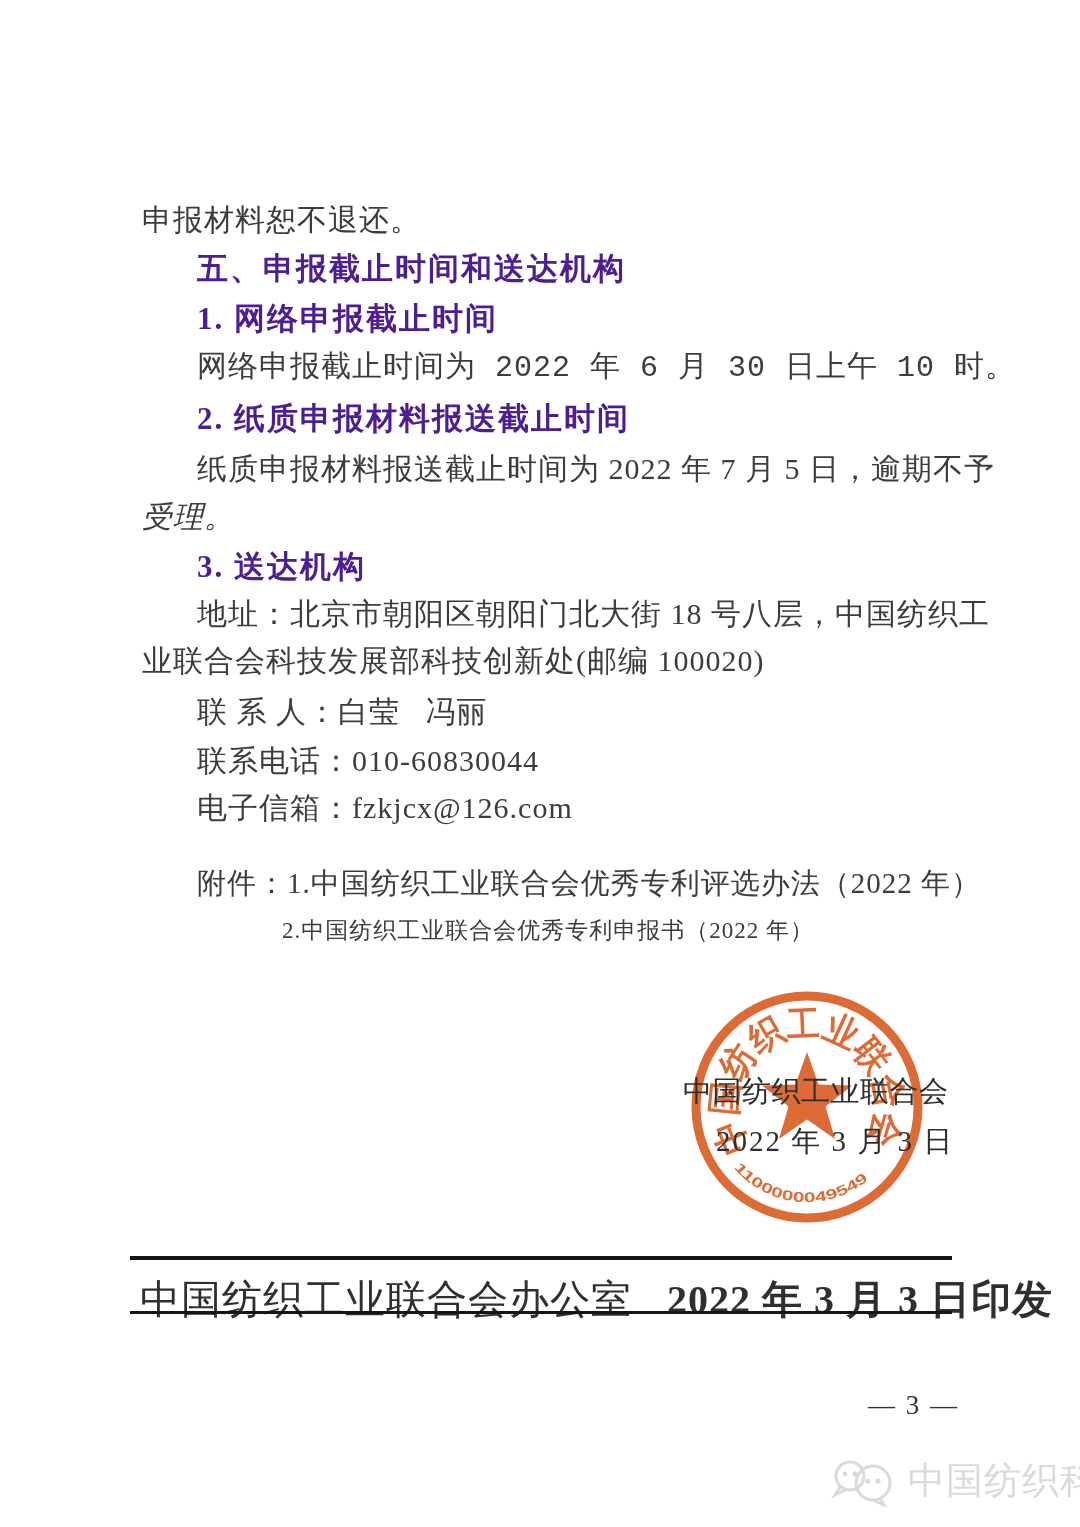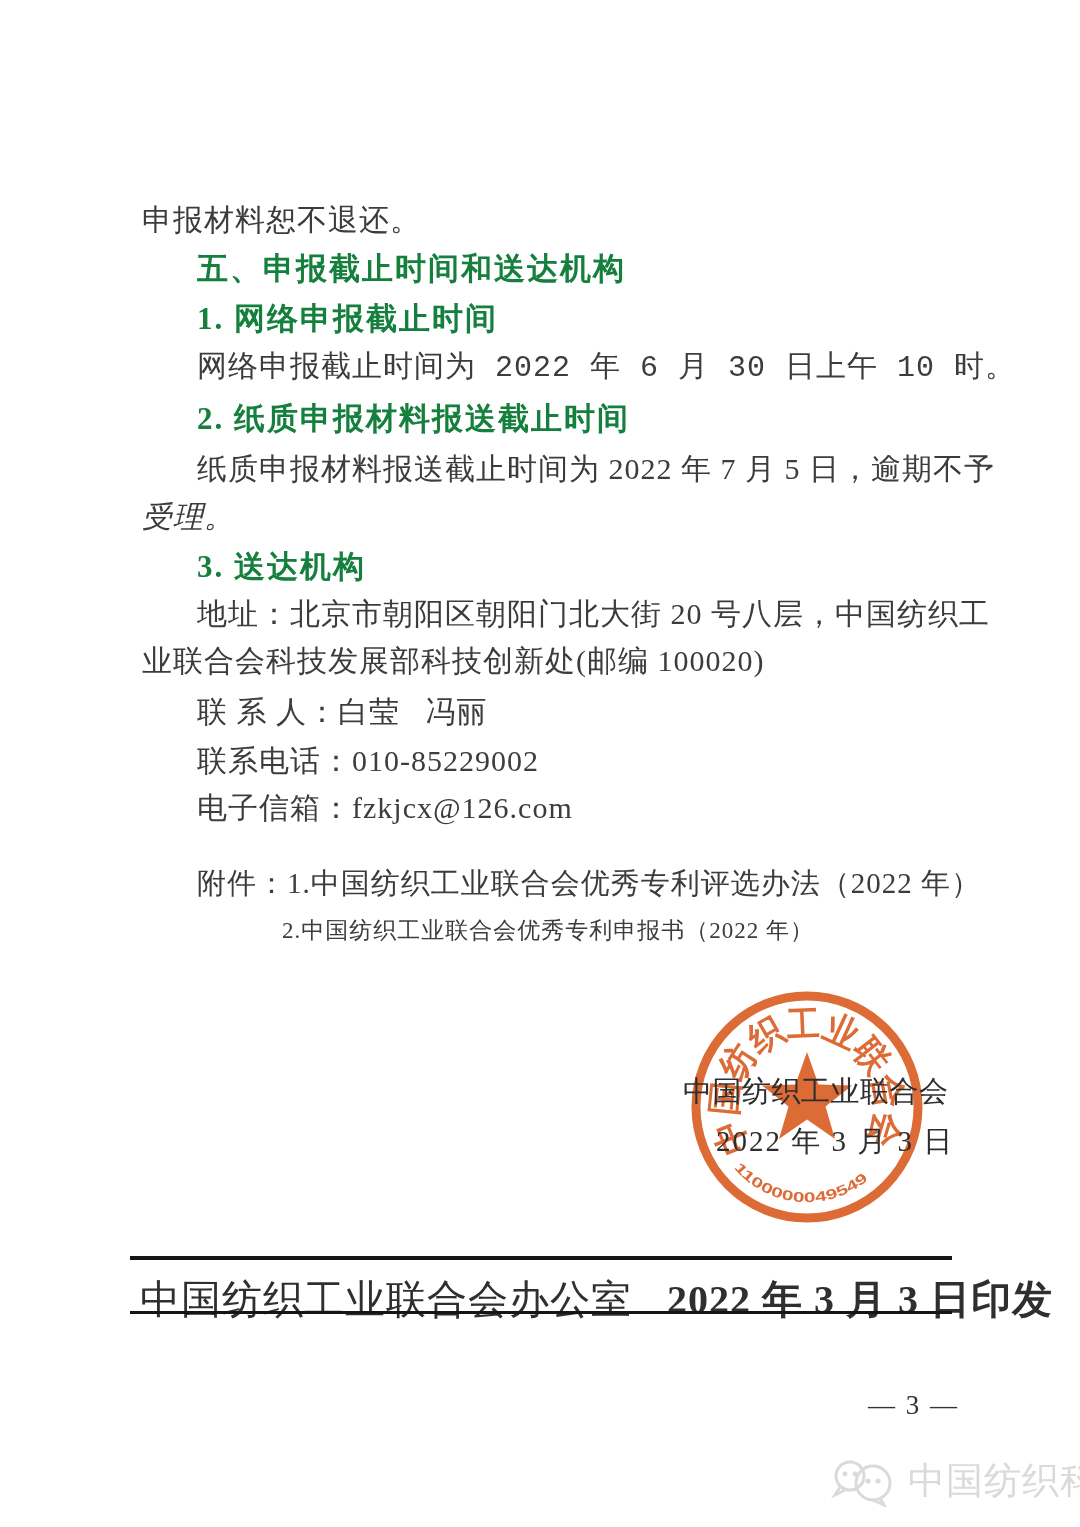"五、申报截止时间和送达机构" .bold { color: #15803d -> #4c1d95 }
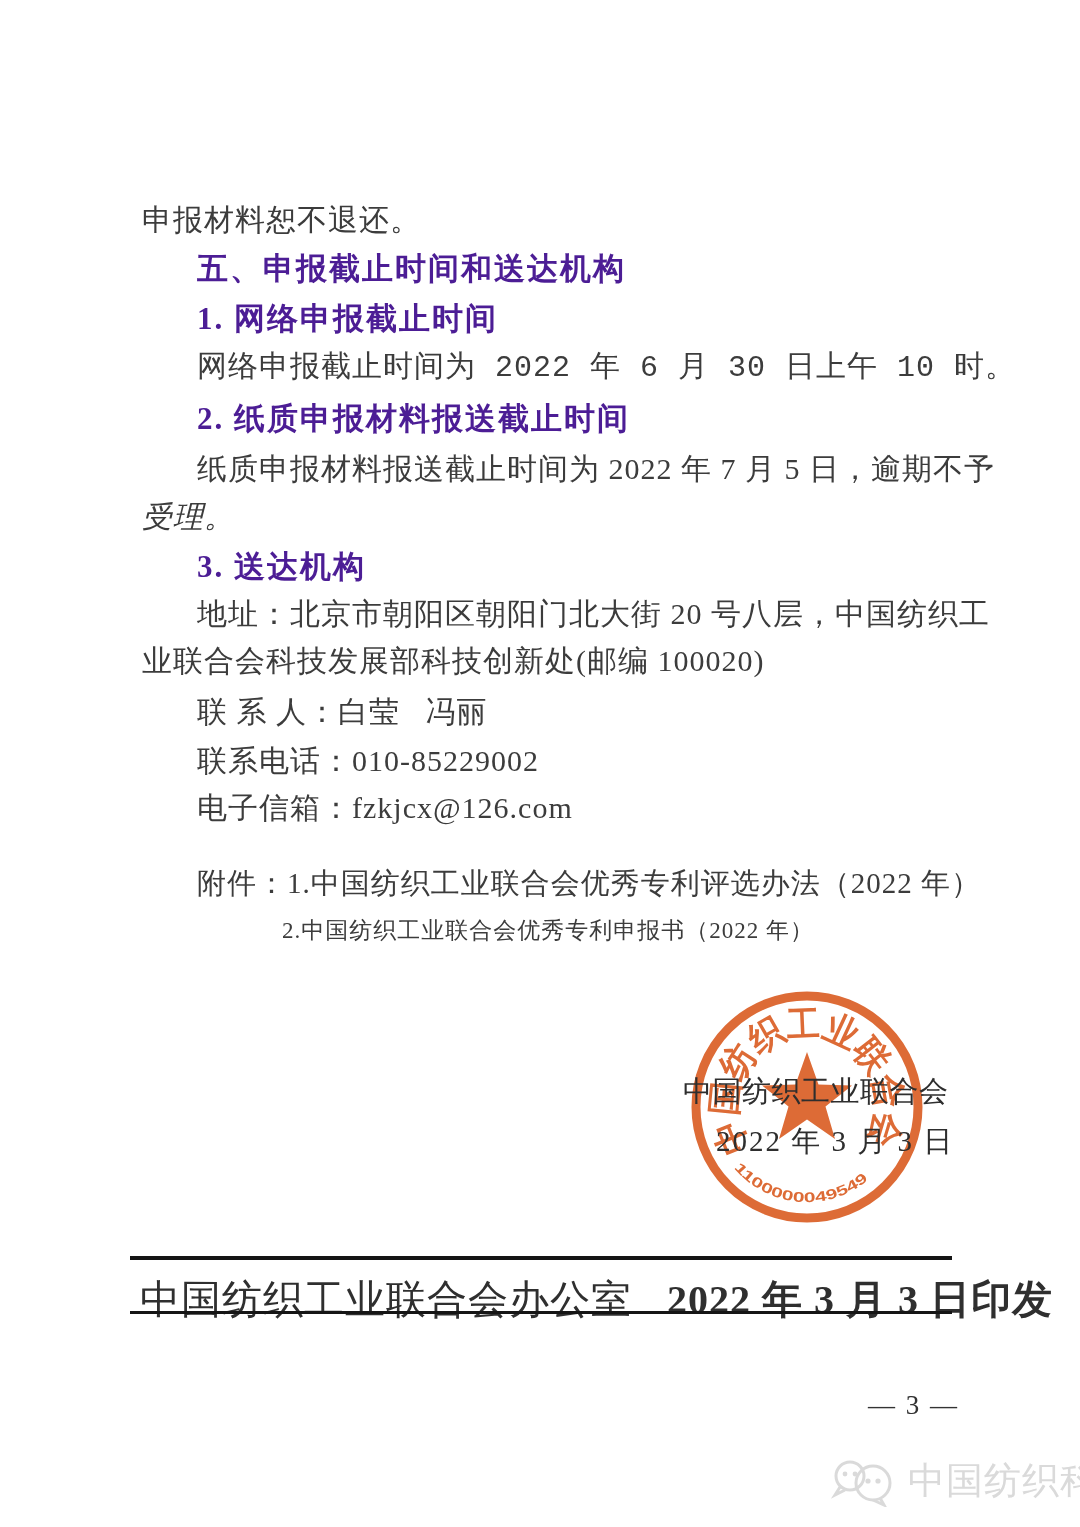"地址：北京市朝阳区朝阳门北大街 20 号八层，中国纺织工" div.line { text: 20 -> 18 }
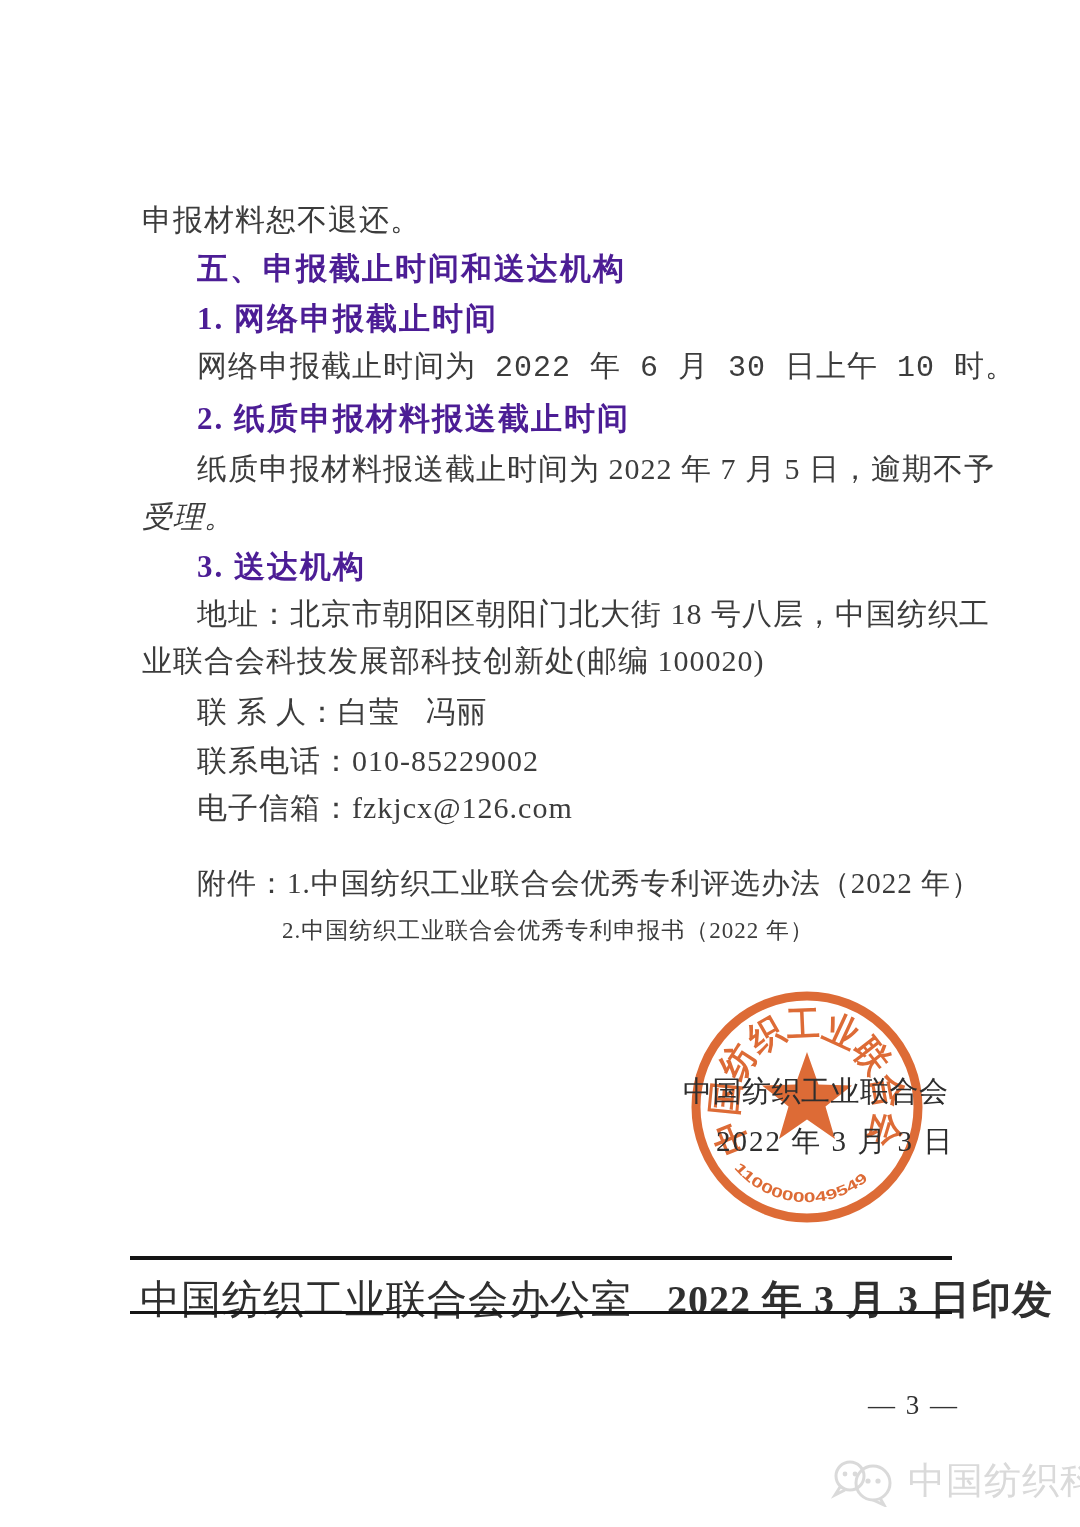"联系电话：010-85229002" div.line { text: 010-85229002 -> 010-60830044 }
